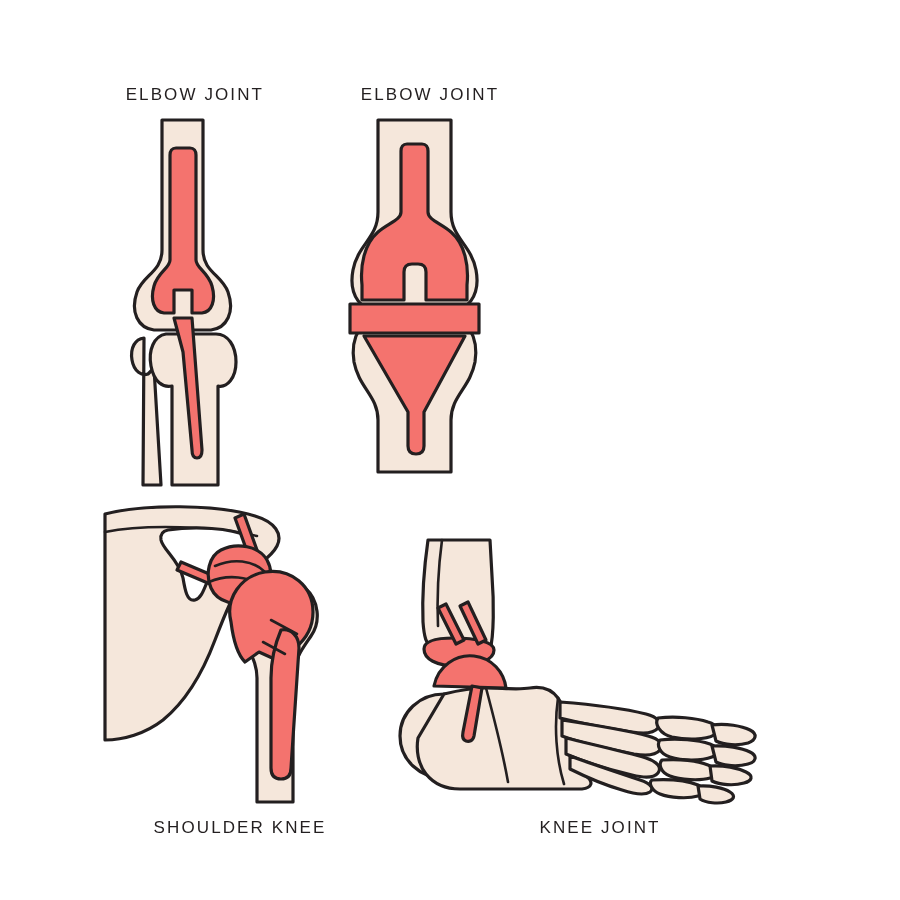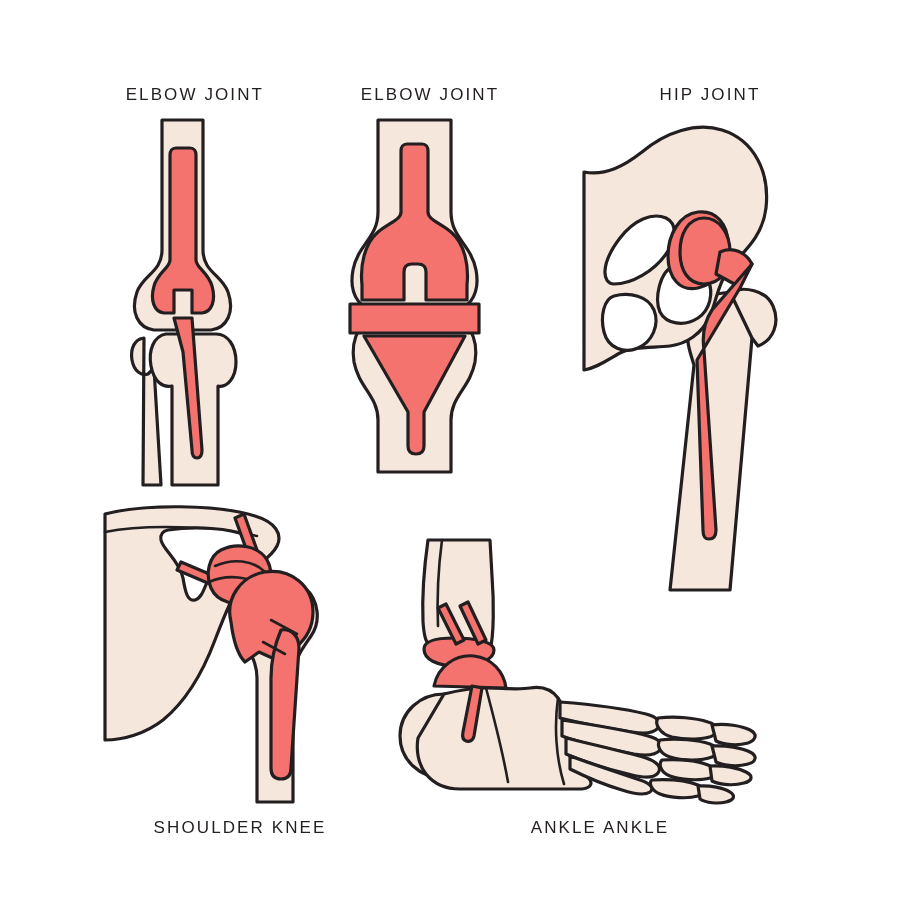"HIP JOINT" div.panel { html: <div> <div>HIP JOINT</div> <svg> <g> <path></path> <path></path> <path></path> <path></path> <path></path> <path></path> <path></path> <path></path> <path></path> <path></path> </g> </svg> </div> -> none }
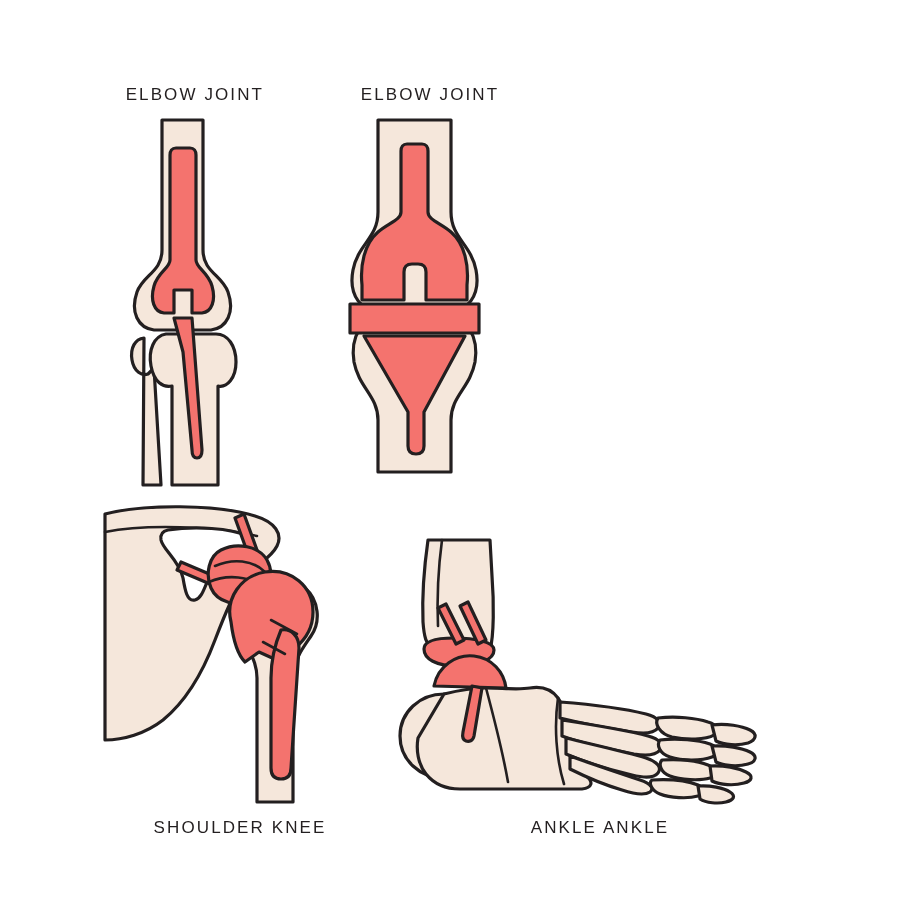"ANKLE ANKLE" div.panel-label { text: ANKLE ANKLE -> KNEE JOINT }
